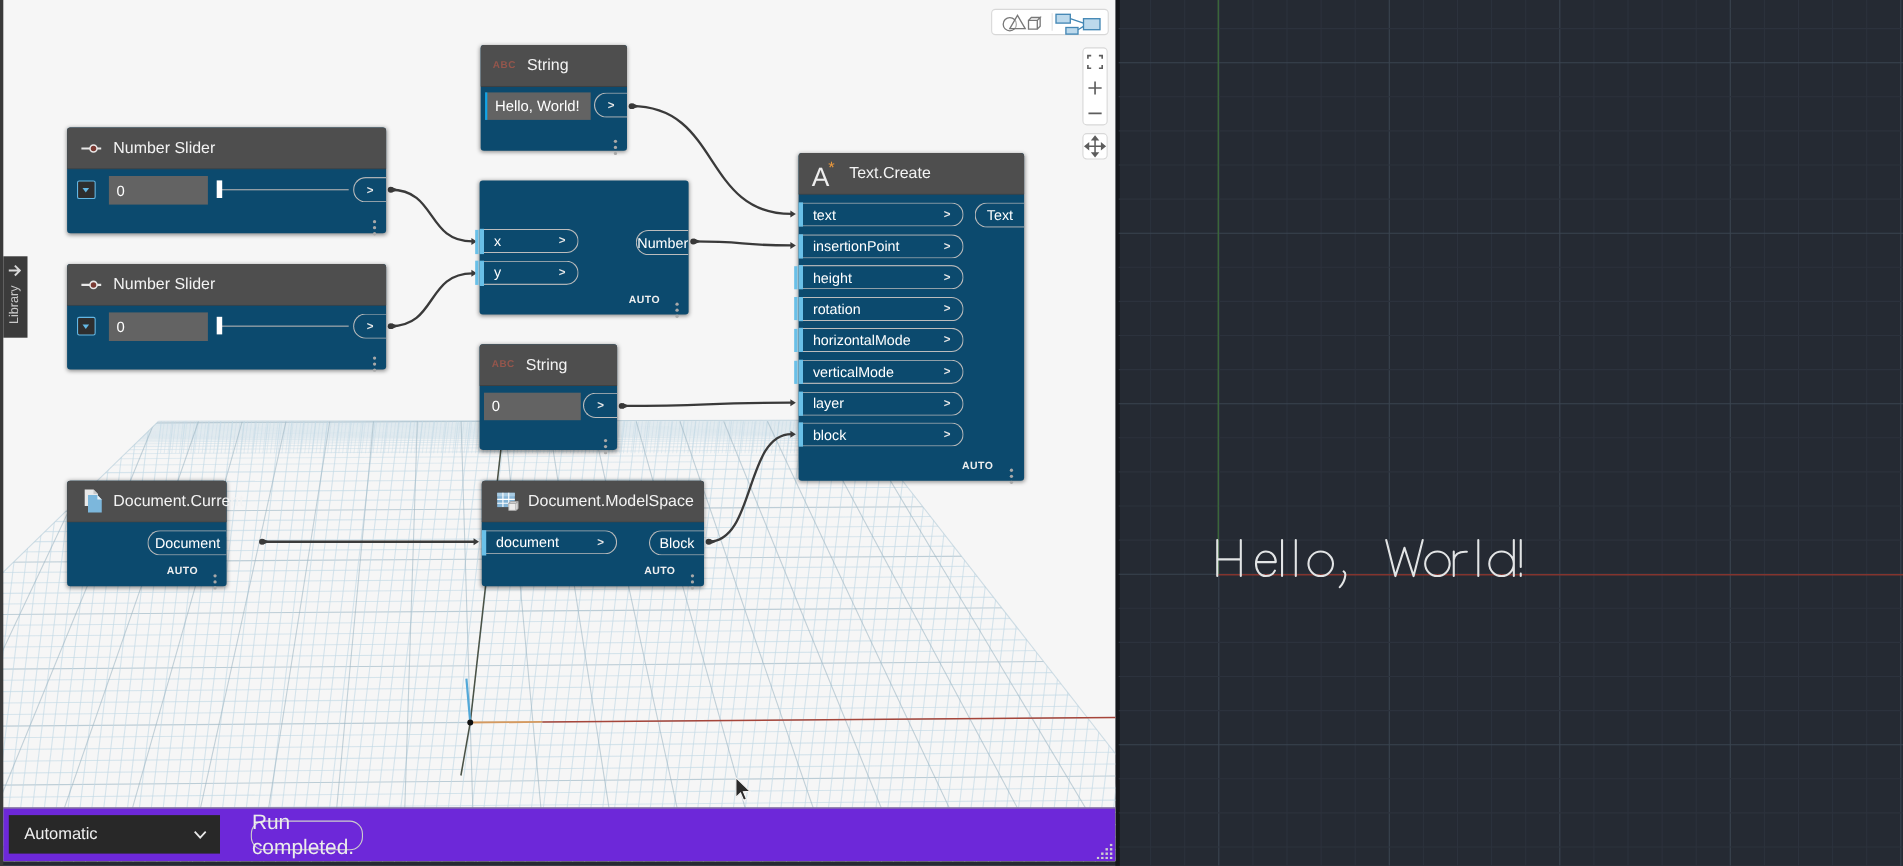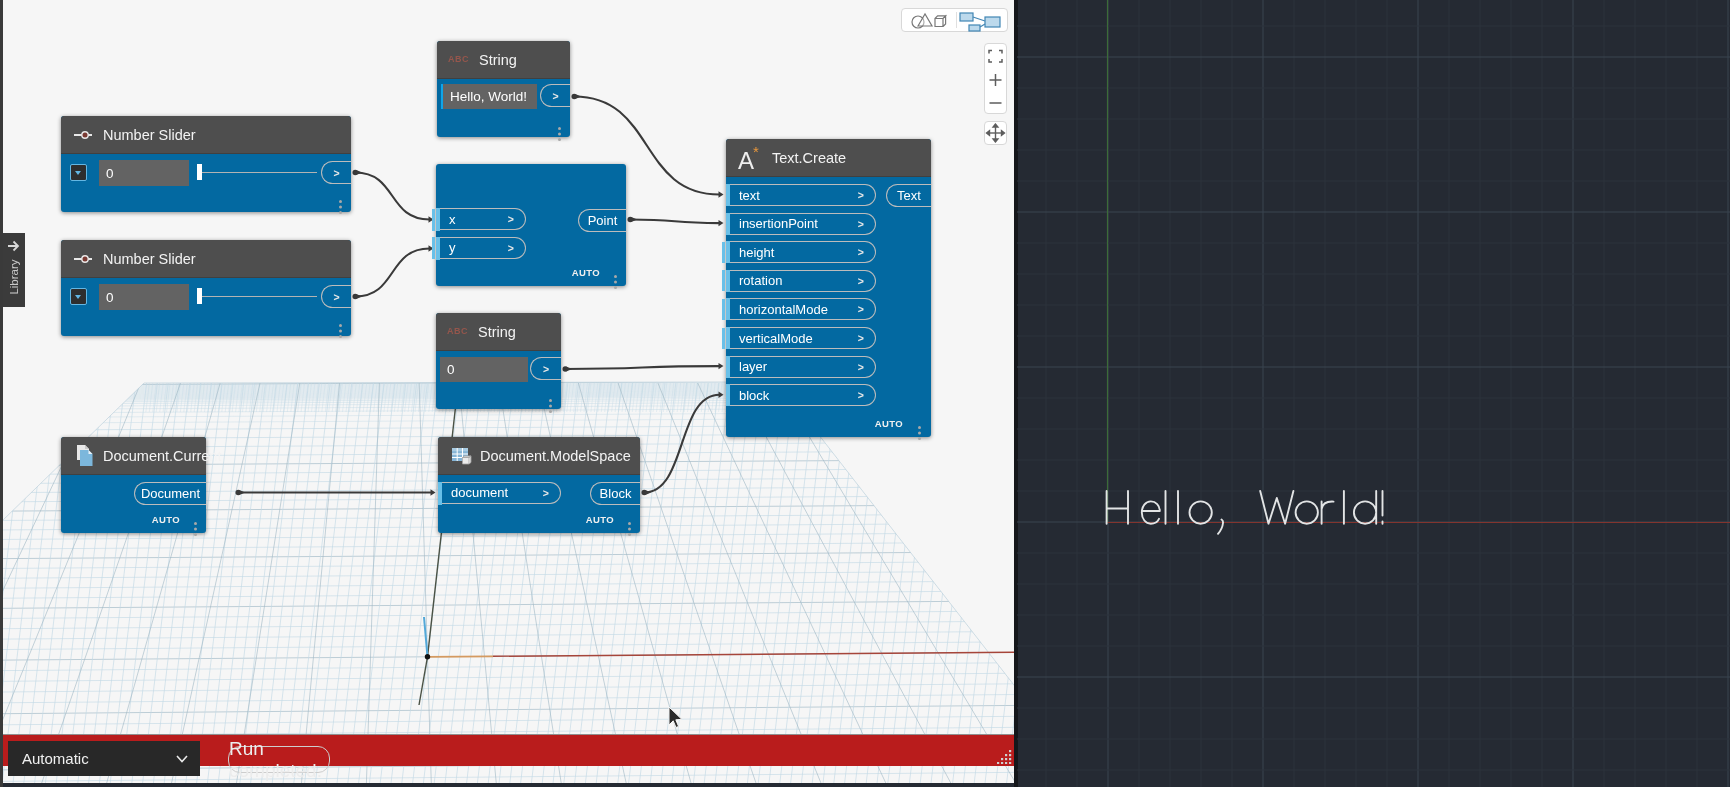"ABC" .nd { background: #0369a1 -> #0c4a6e }
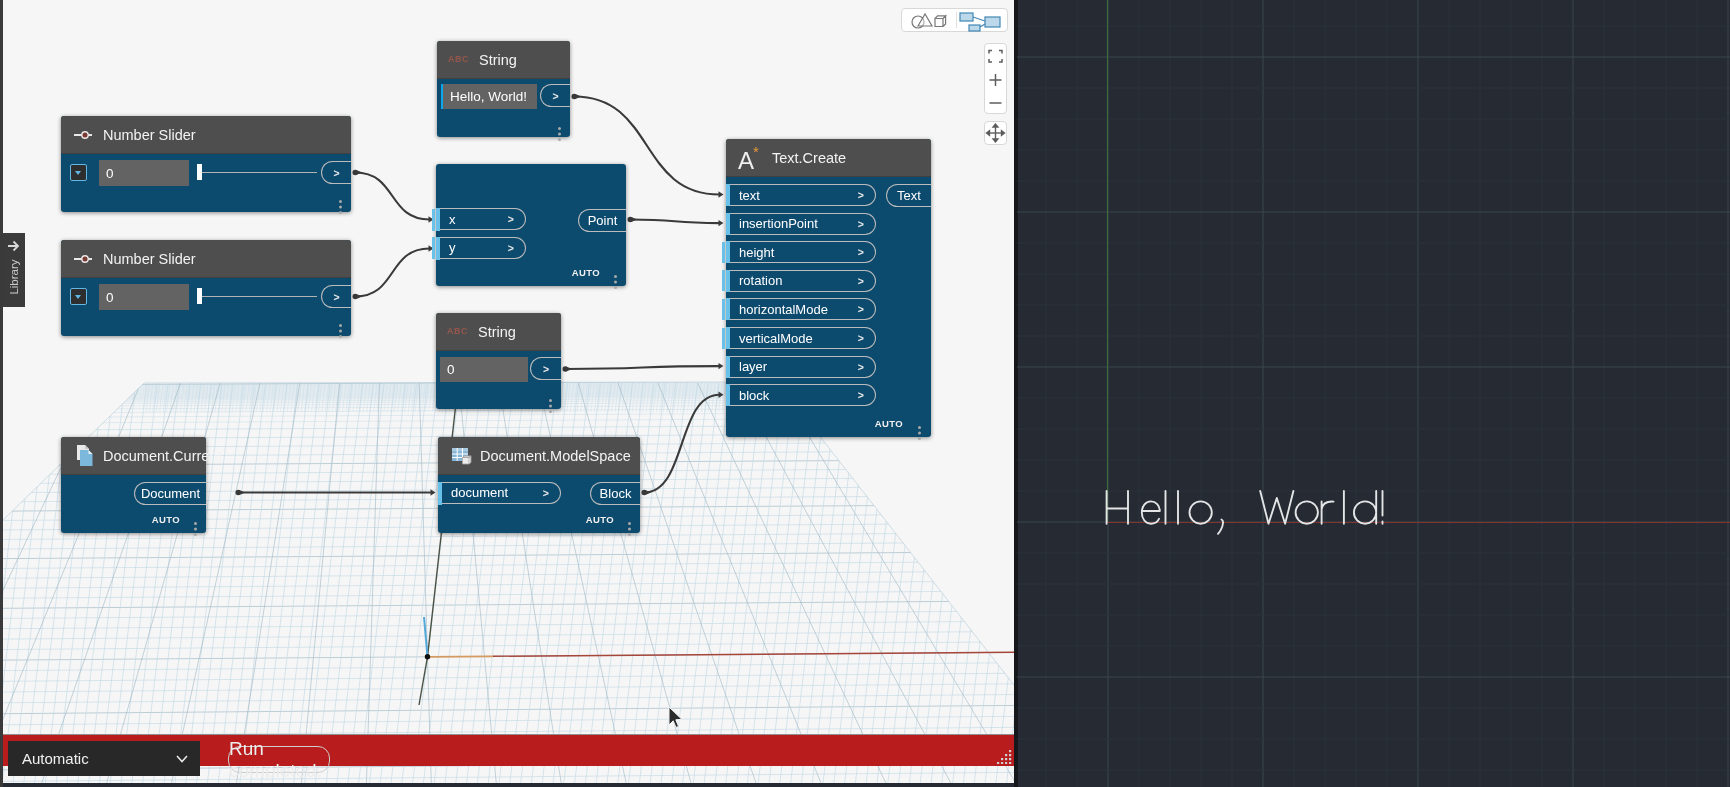"Point" div.pout { text: Point -> Number }
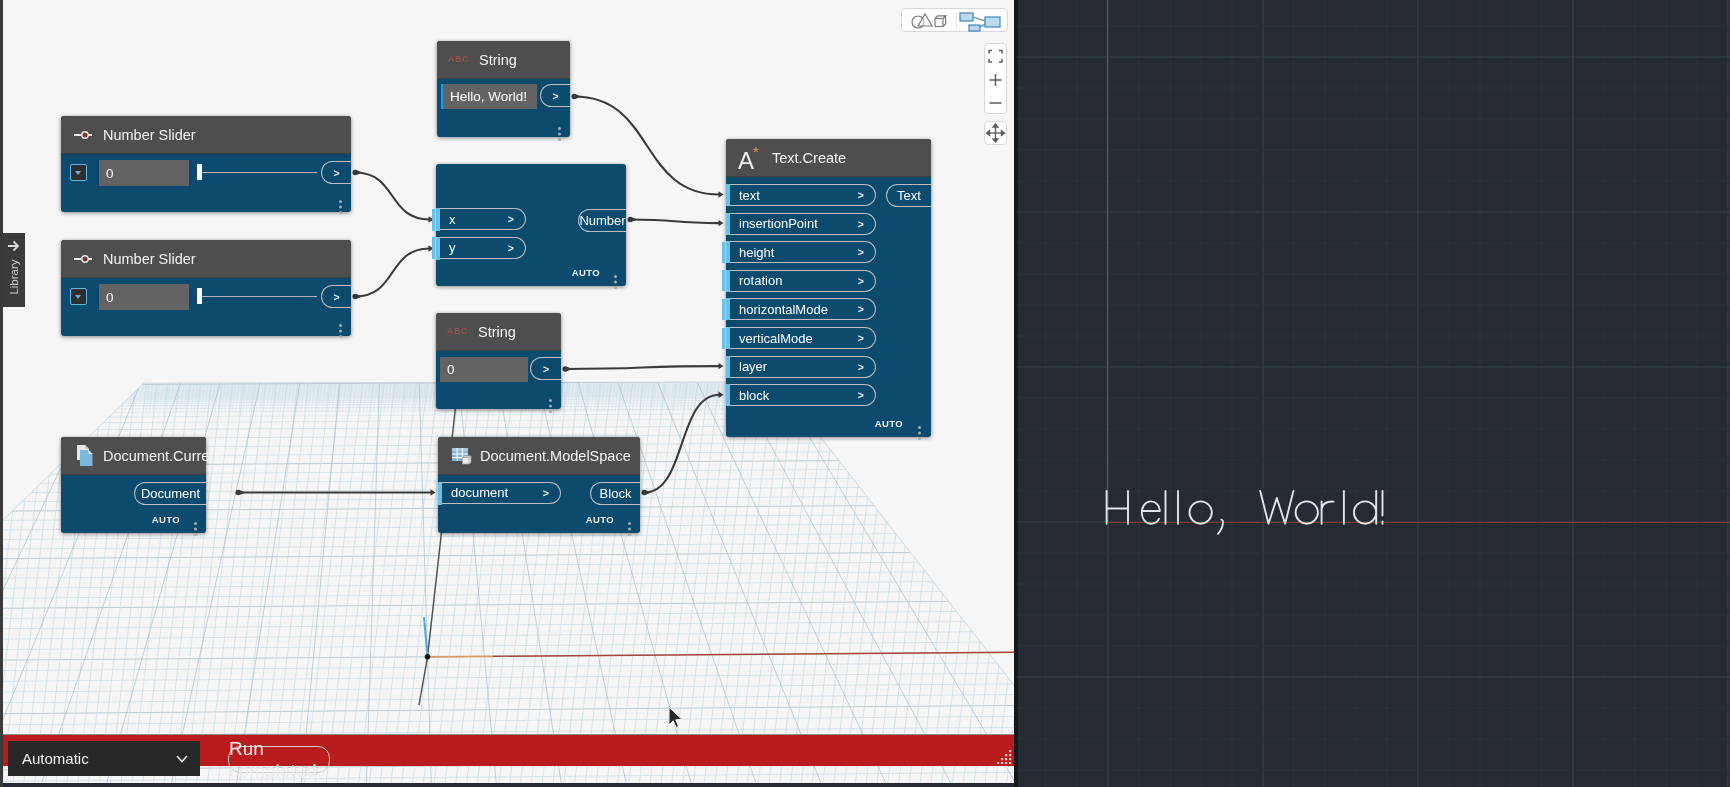"Automatic" div { background: #b91c1c -> #6d28d9; height: 32px -> 49px }
